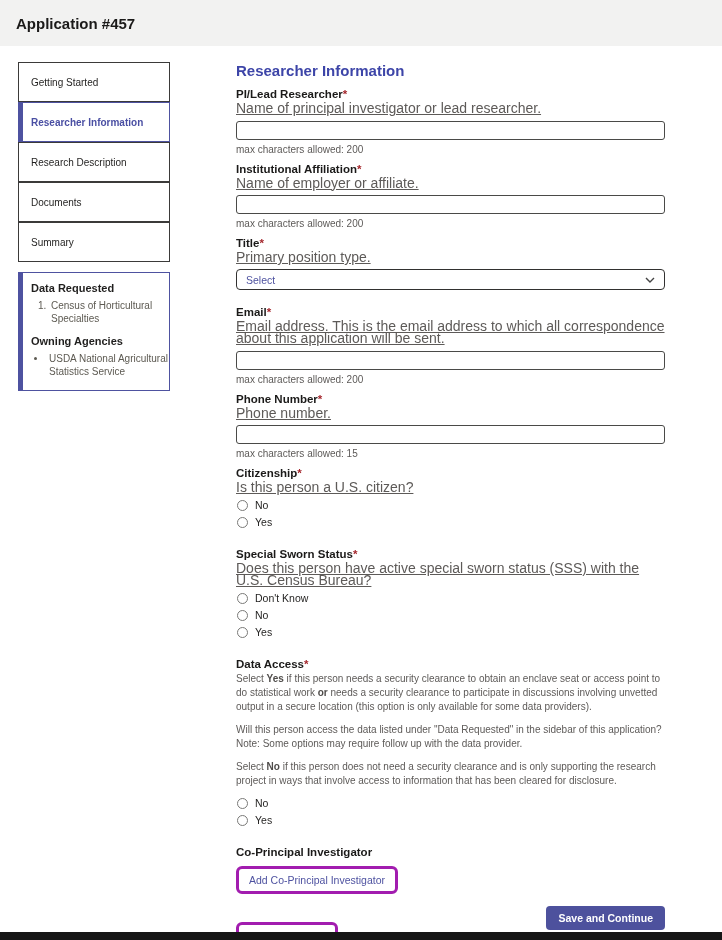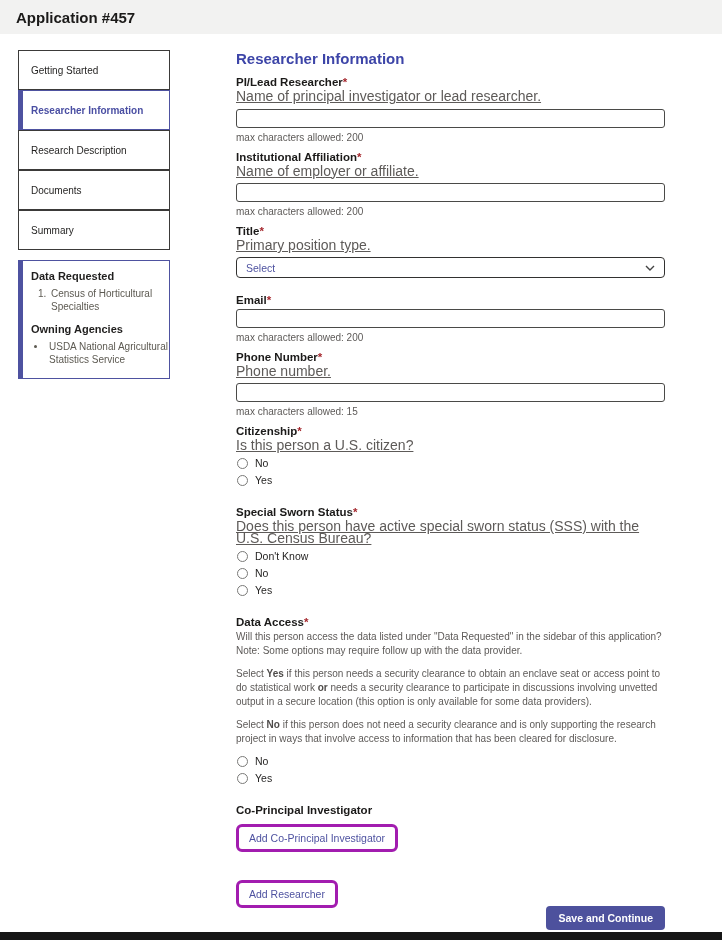"Application #457" .header { height: 34px -> 46px }
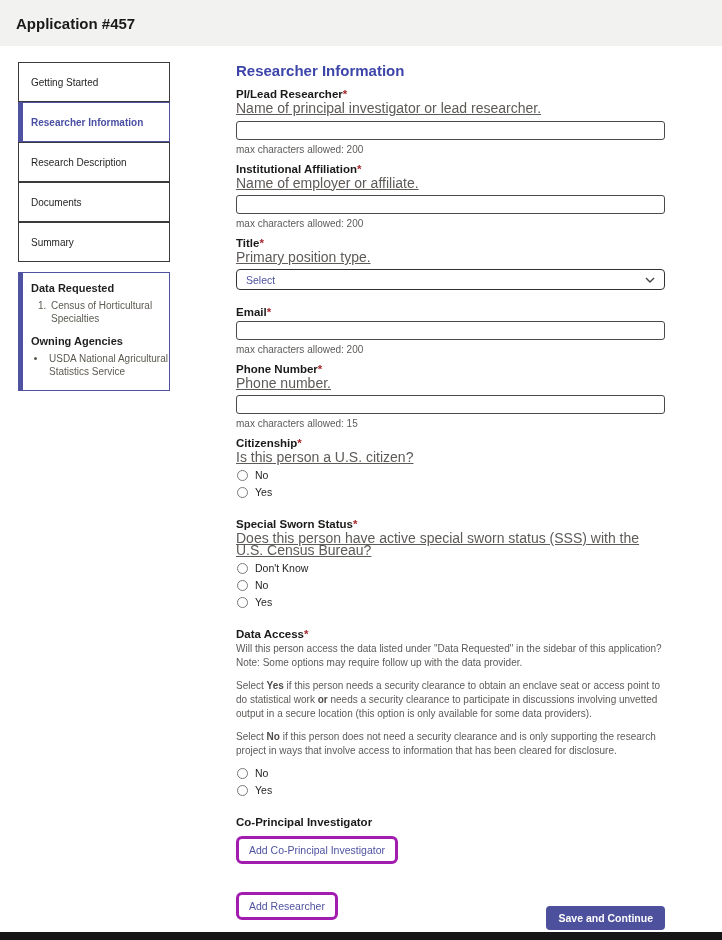"Email address. This is the" div.help { html: none -> <div>Email address. This is the email address to which all correspondence about this application will be sent.</div> }
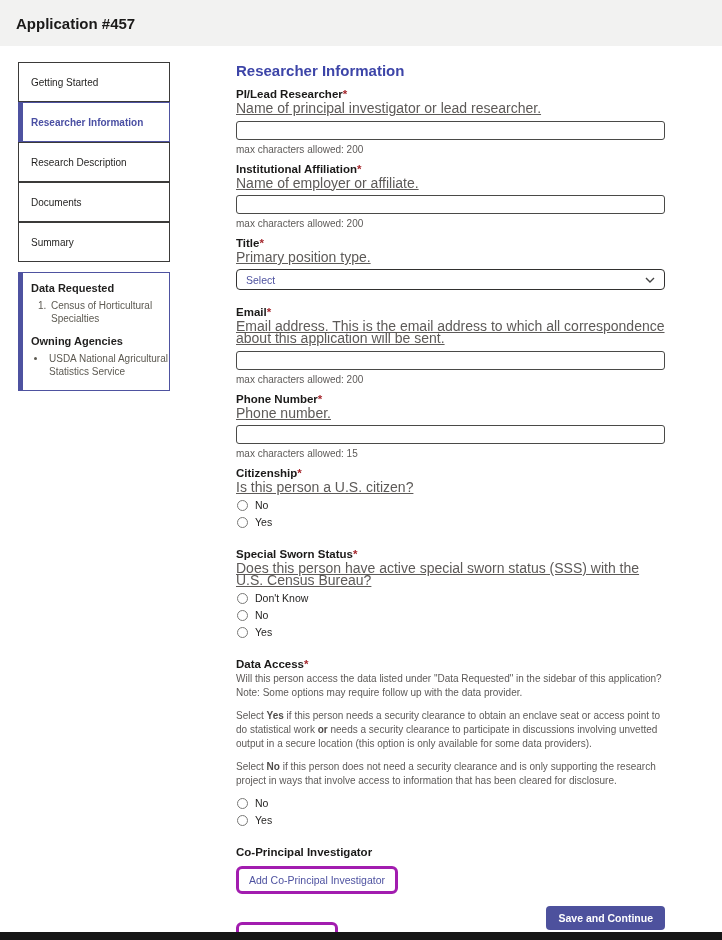"Will this person access the" div.para { order: before "Select Yes if this person" -> after "Select Yes if this person" }
